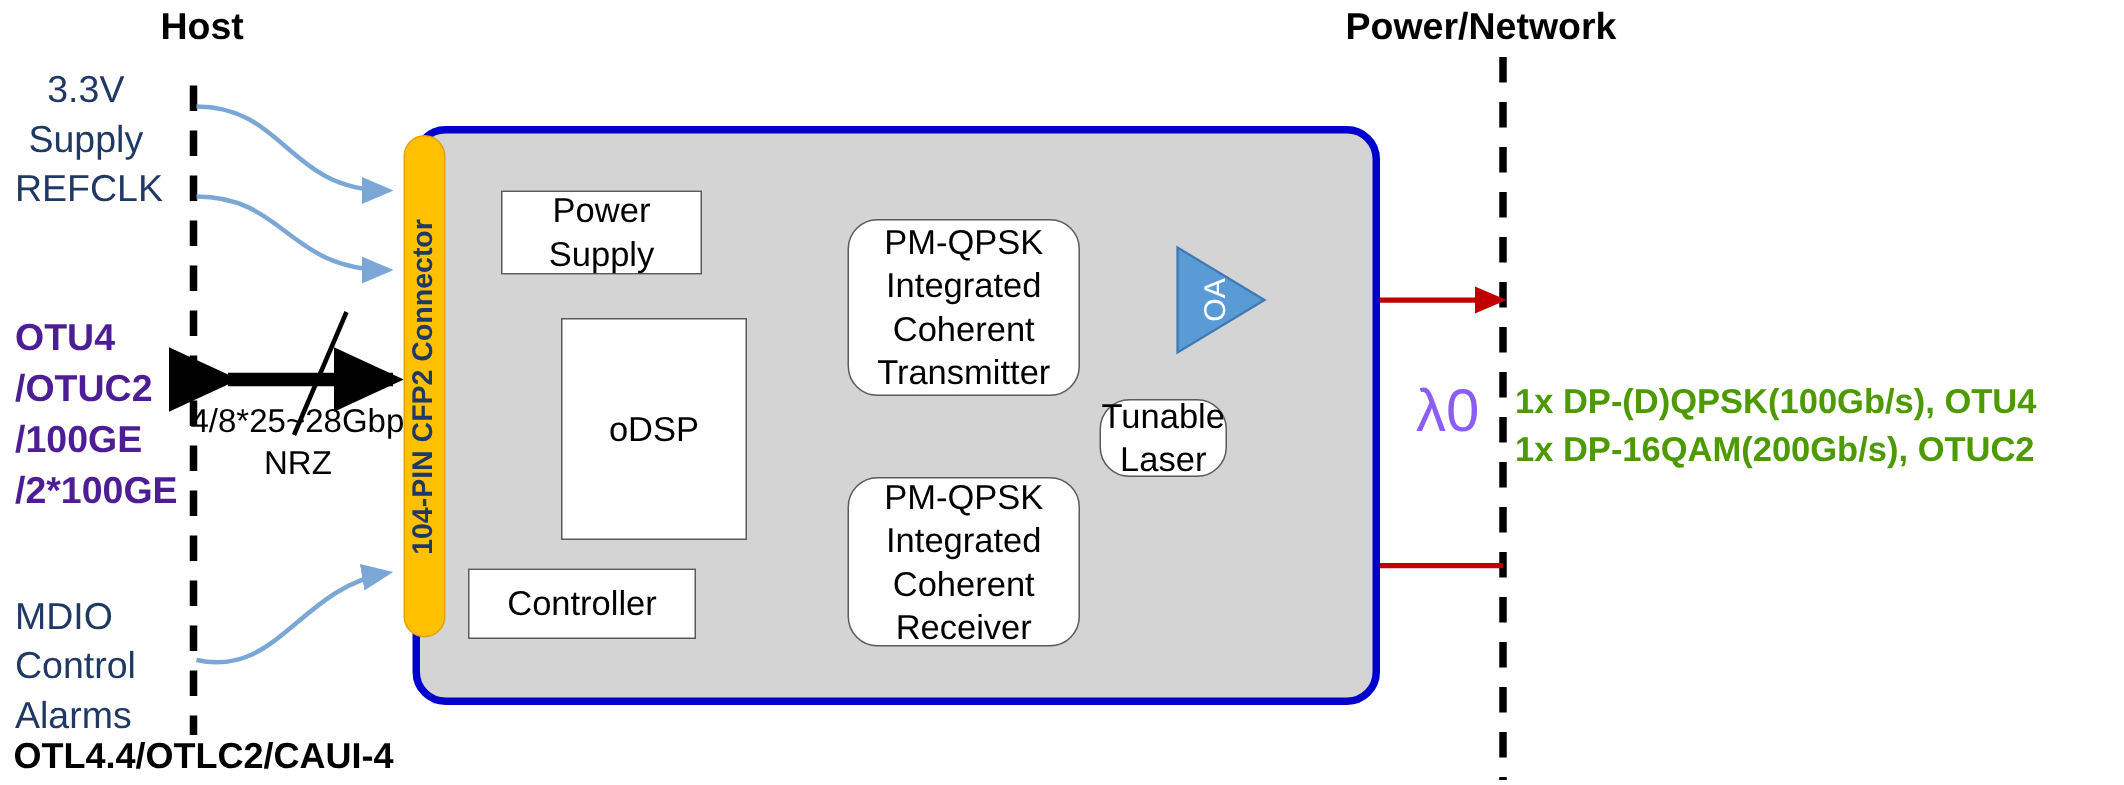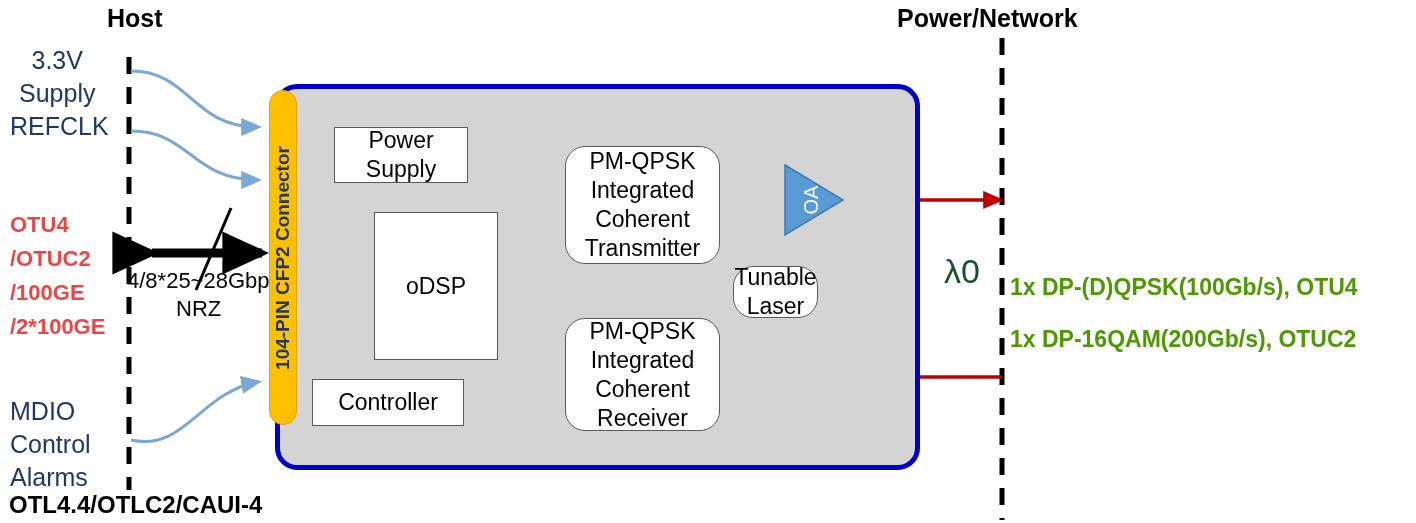"OTU4" .hostlbl-bold { color: #ef4444 -> #4c1d95; font-size: 22px -> 25px }
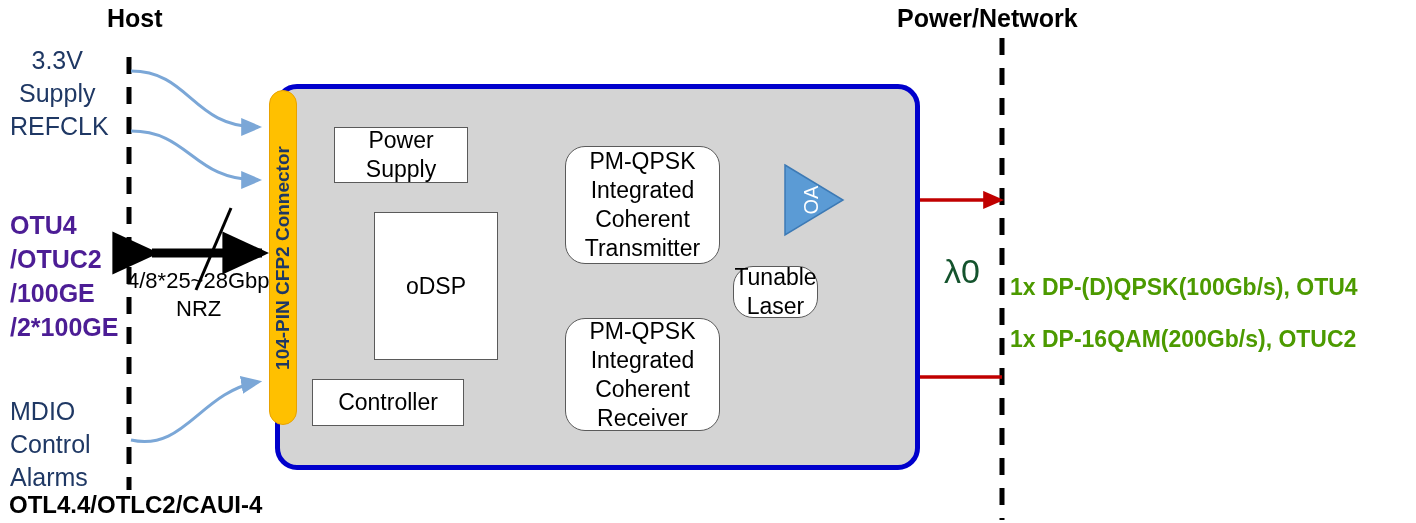"λ0" #lambda { color: #14532d -> #8b5cf6; font-size: 34px -> 40px }
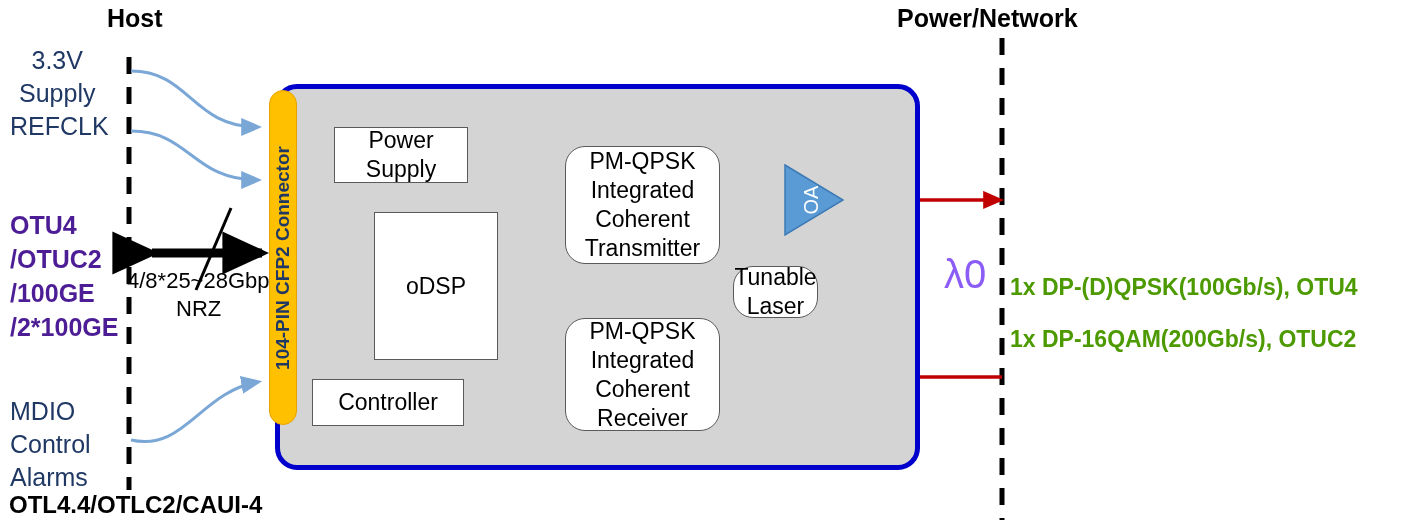"1x DP-(D)QPSK(100Gb/s), OTU4" .greenlbl { margin-top: 20px -> none }
